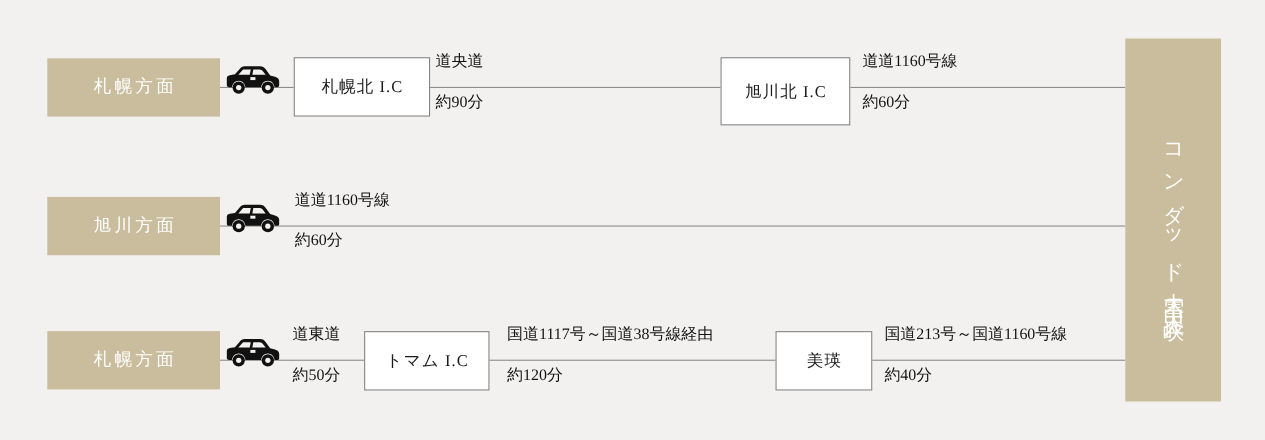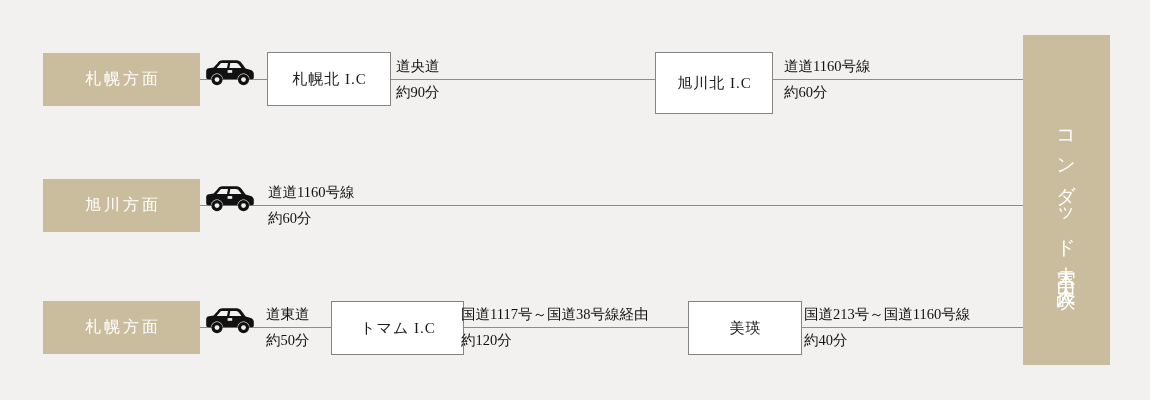"道央道" .seg .road { bottom: 3px -> 14px }
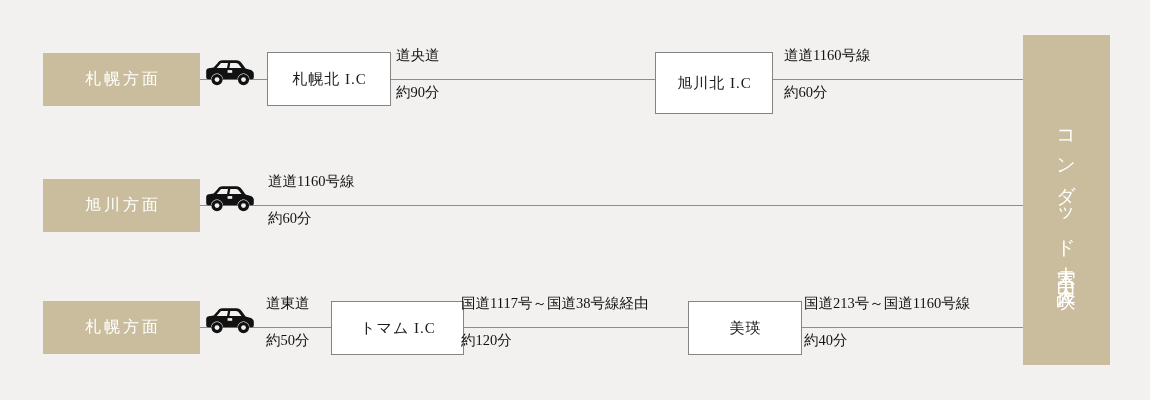"トマム I.C" div.node-box { width: 133px -> 114px }
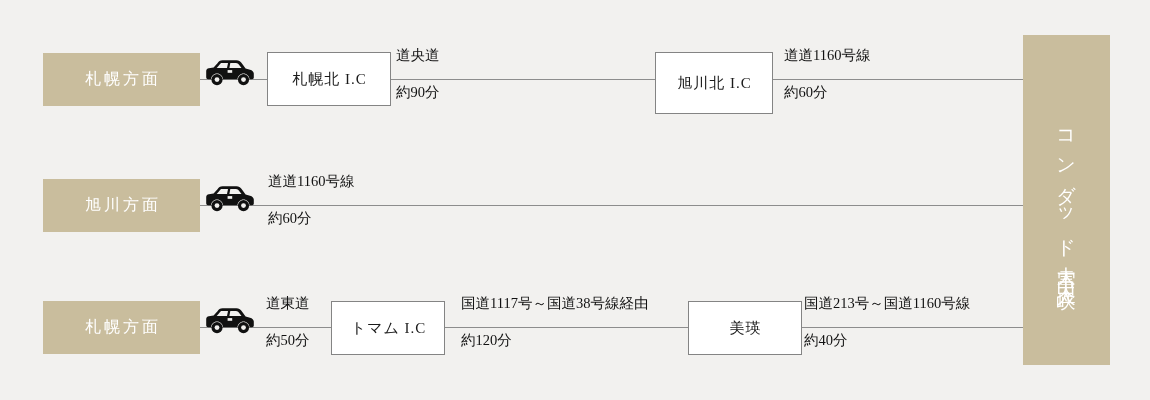"美瑛" div.node-box { left: 688px -> 705px; width: 114px -> 88px }
